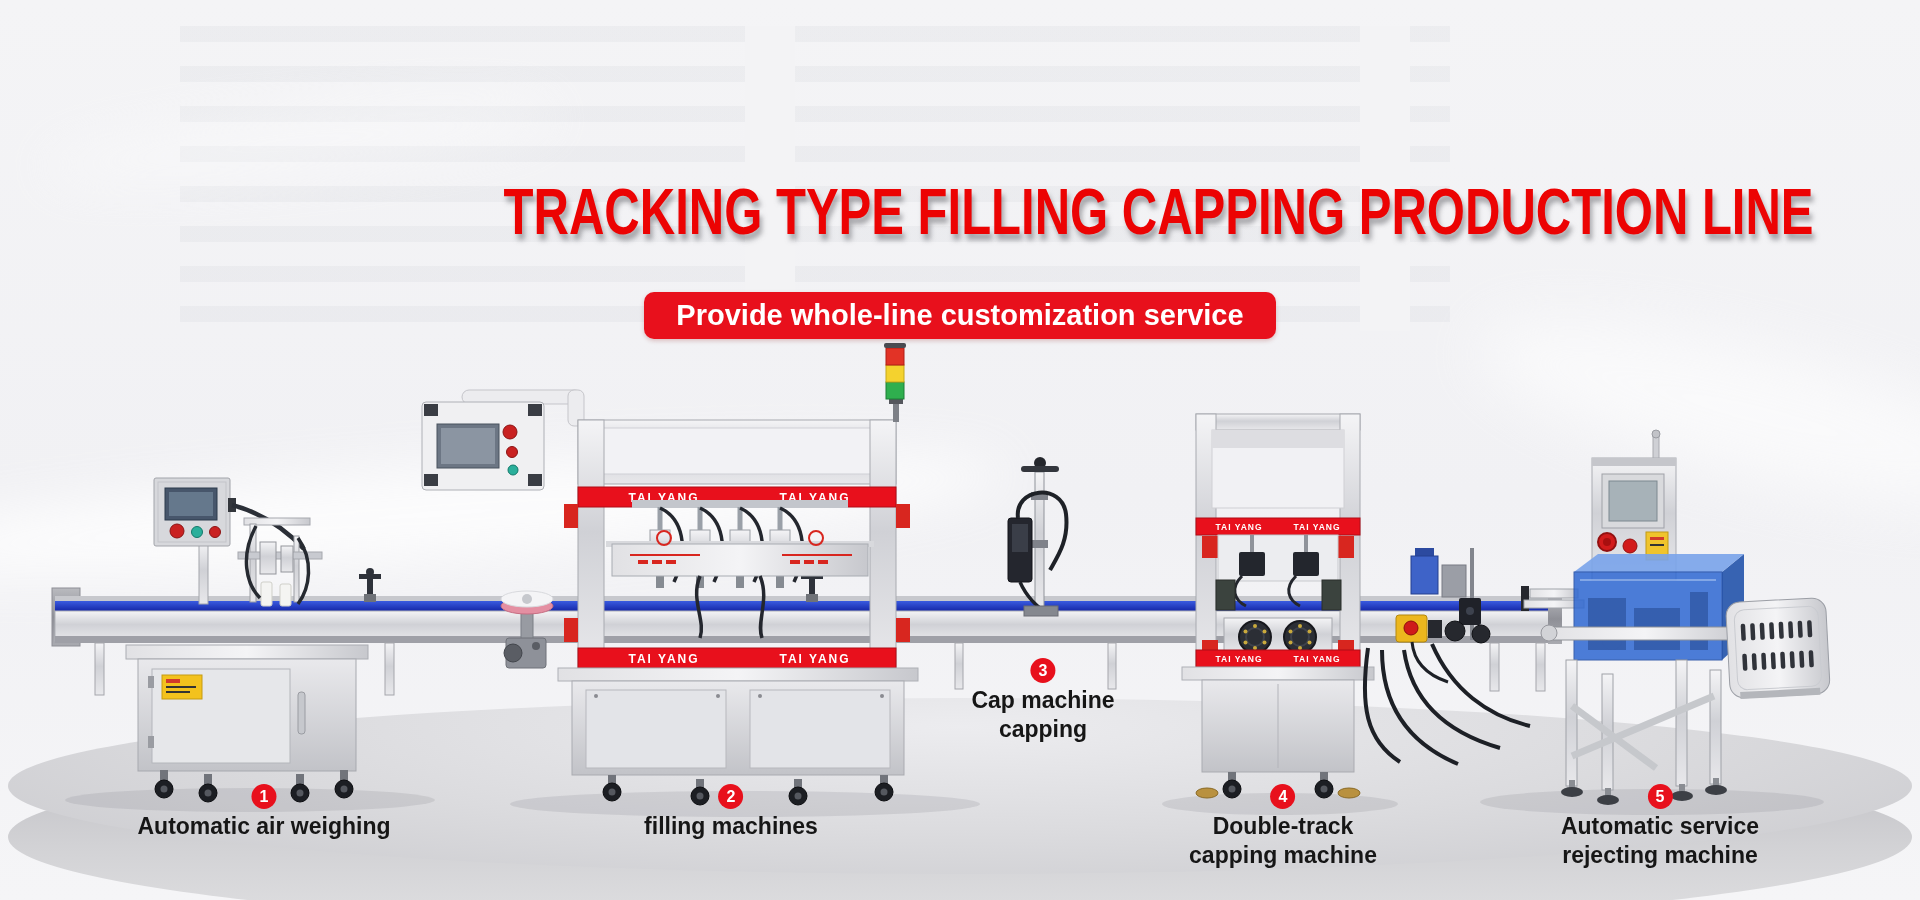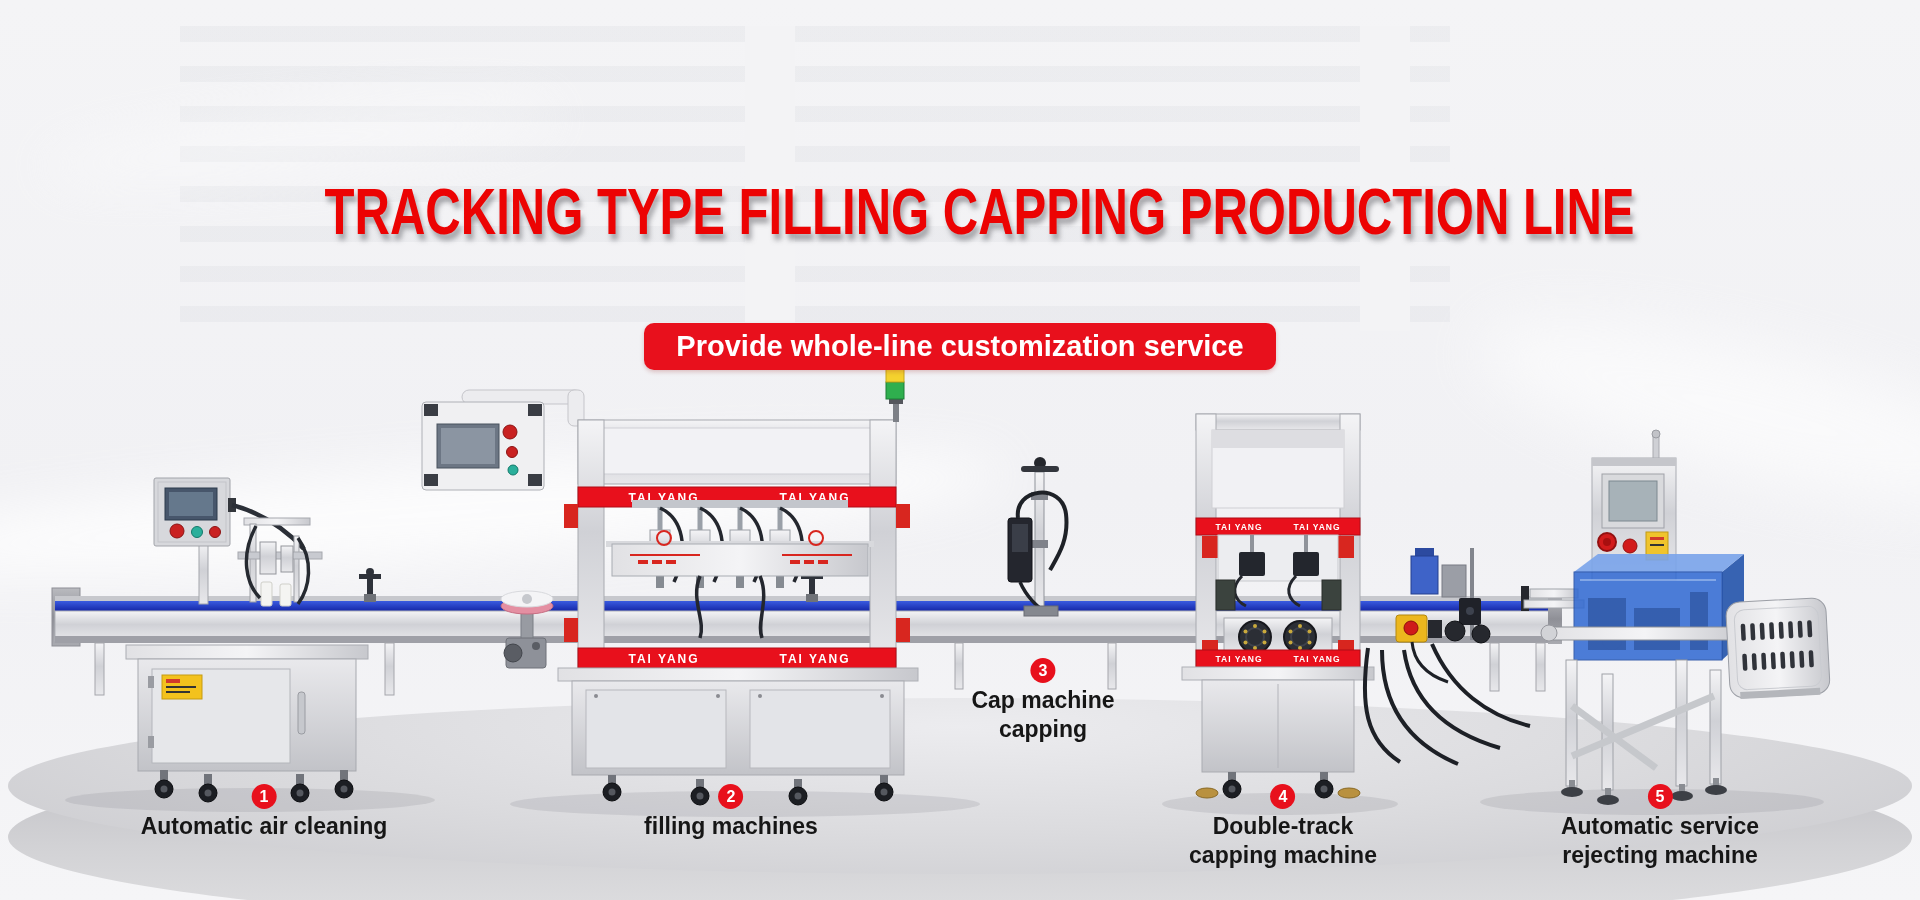"TRACKING TYPE FILLING CAPPING PRODUCTION" .headline { text-align: center -> right }
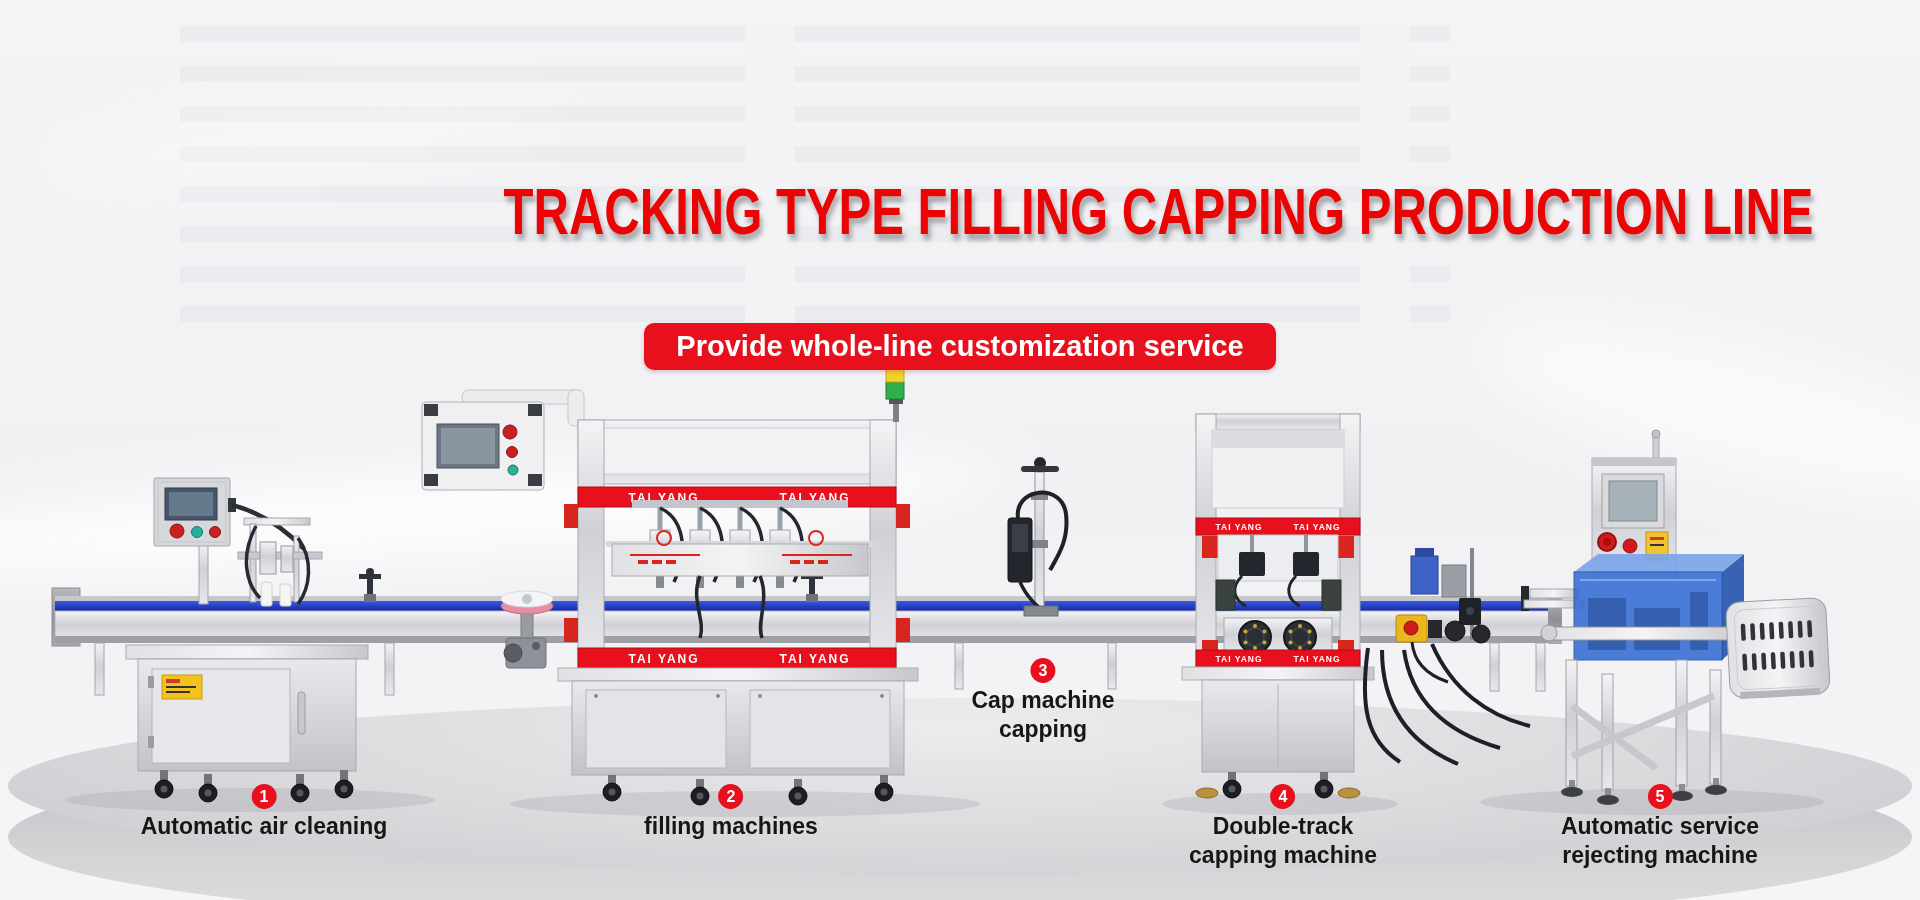"Provide whole-line customization service" .pill { margin-top: 31px -> none }
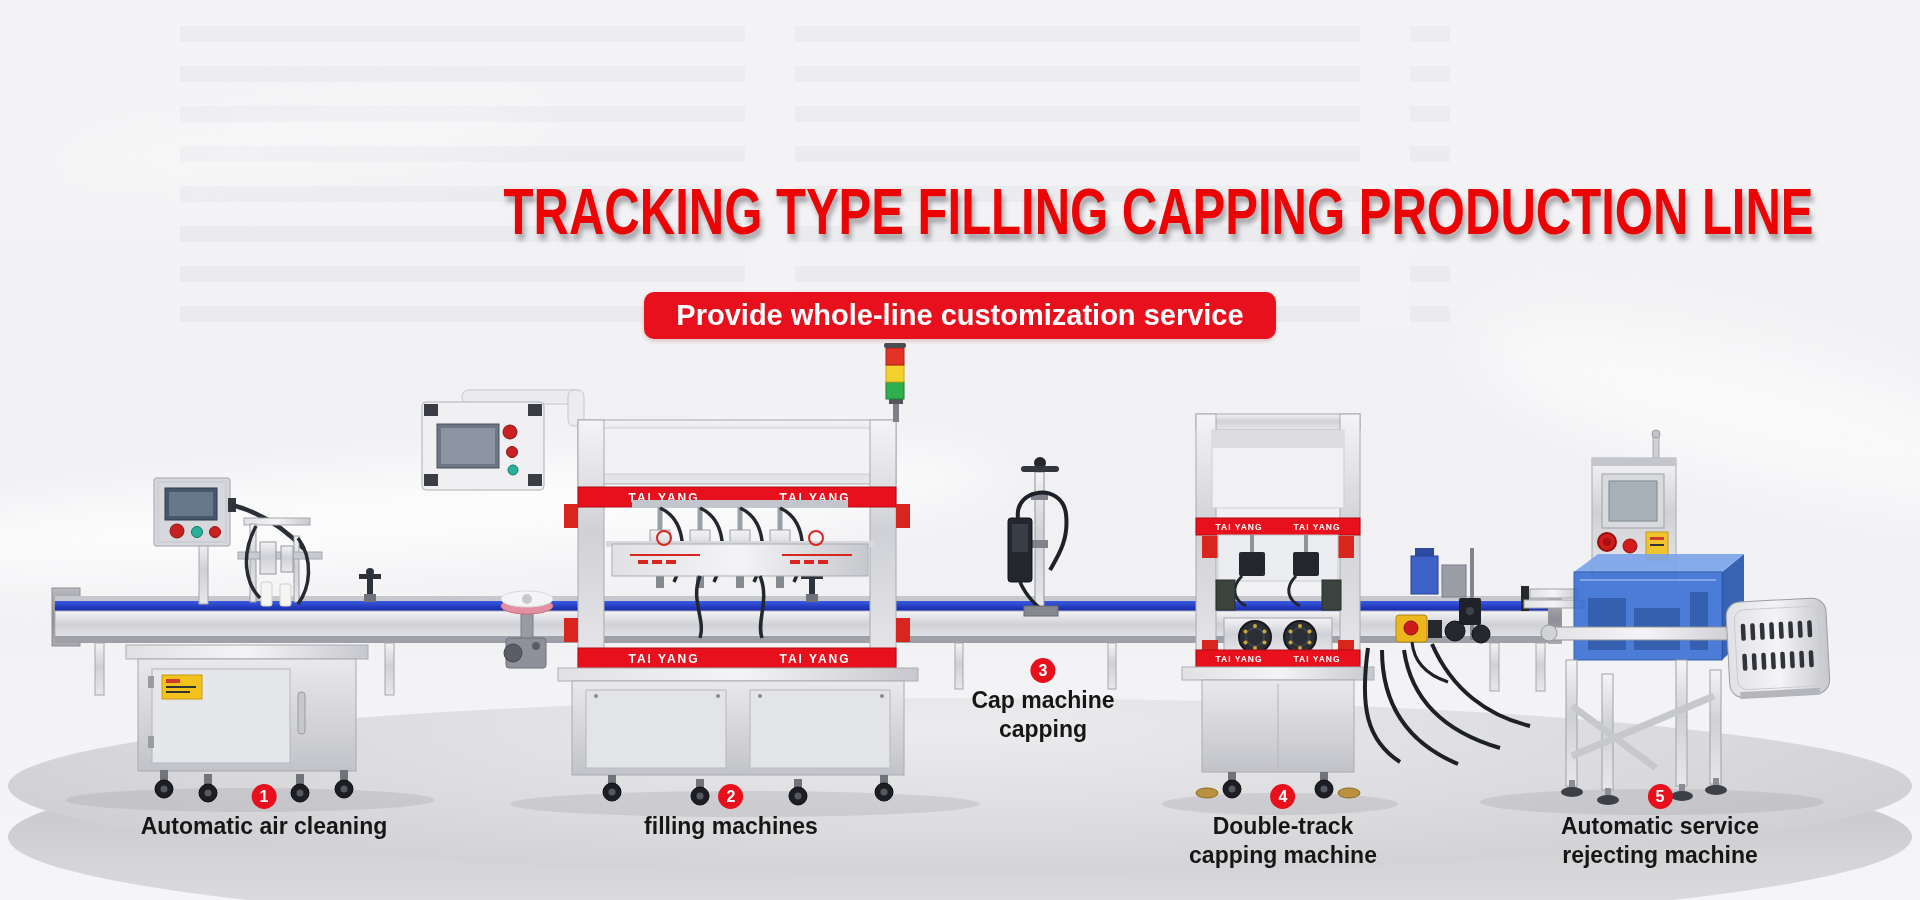"Automatic air cleaning" div.cap { text: cleaning -> weighing }
